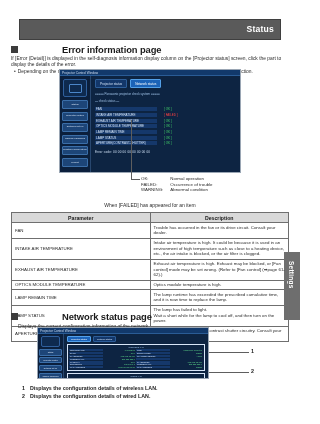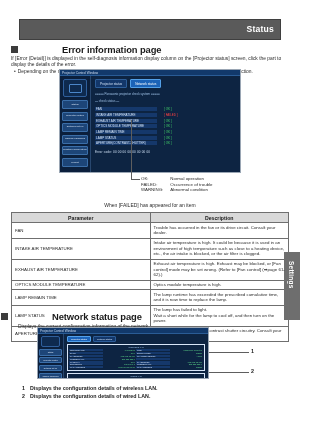"Network status page" div.h2 { left: 1px -> 11px }
